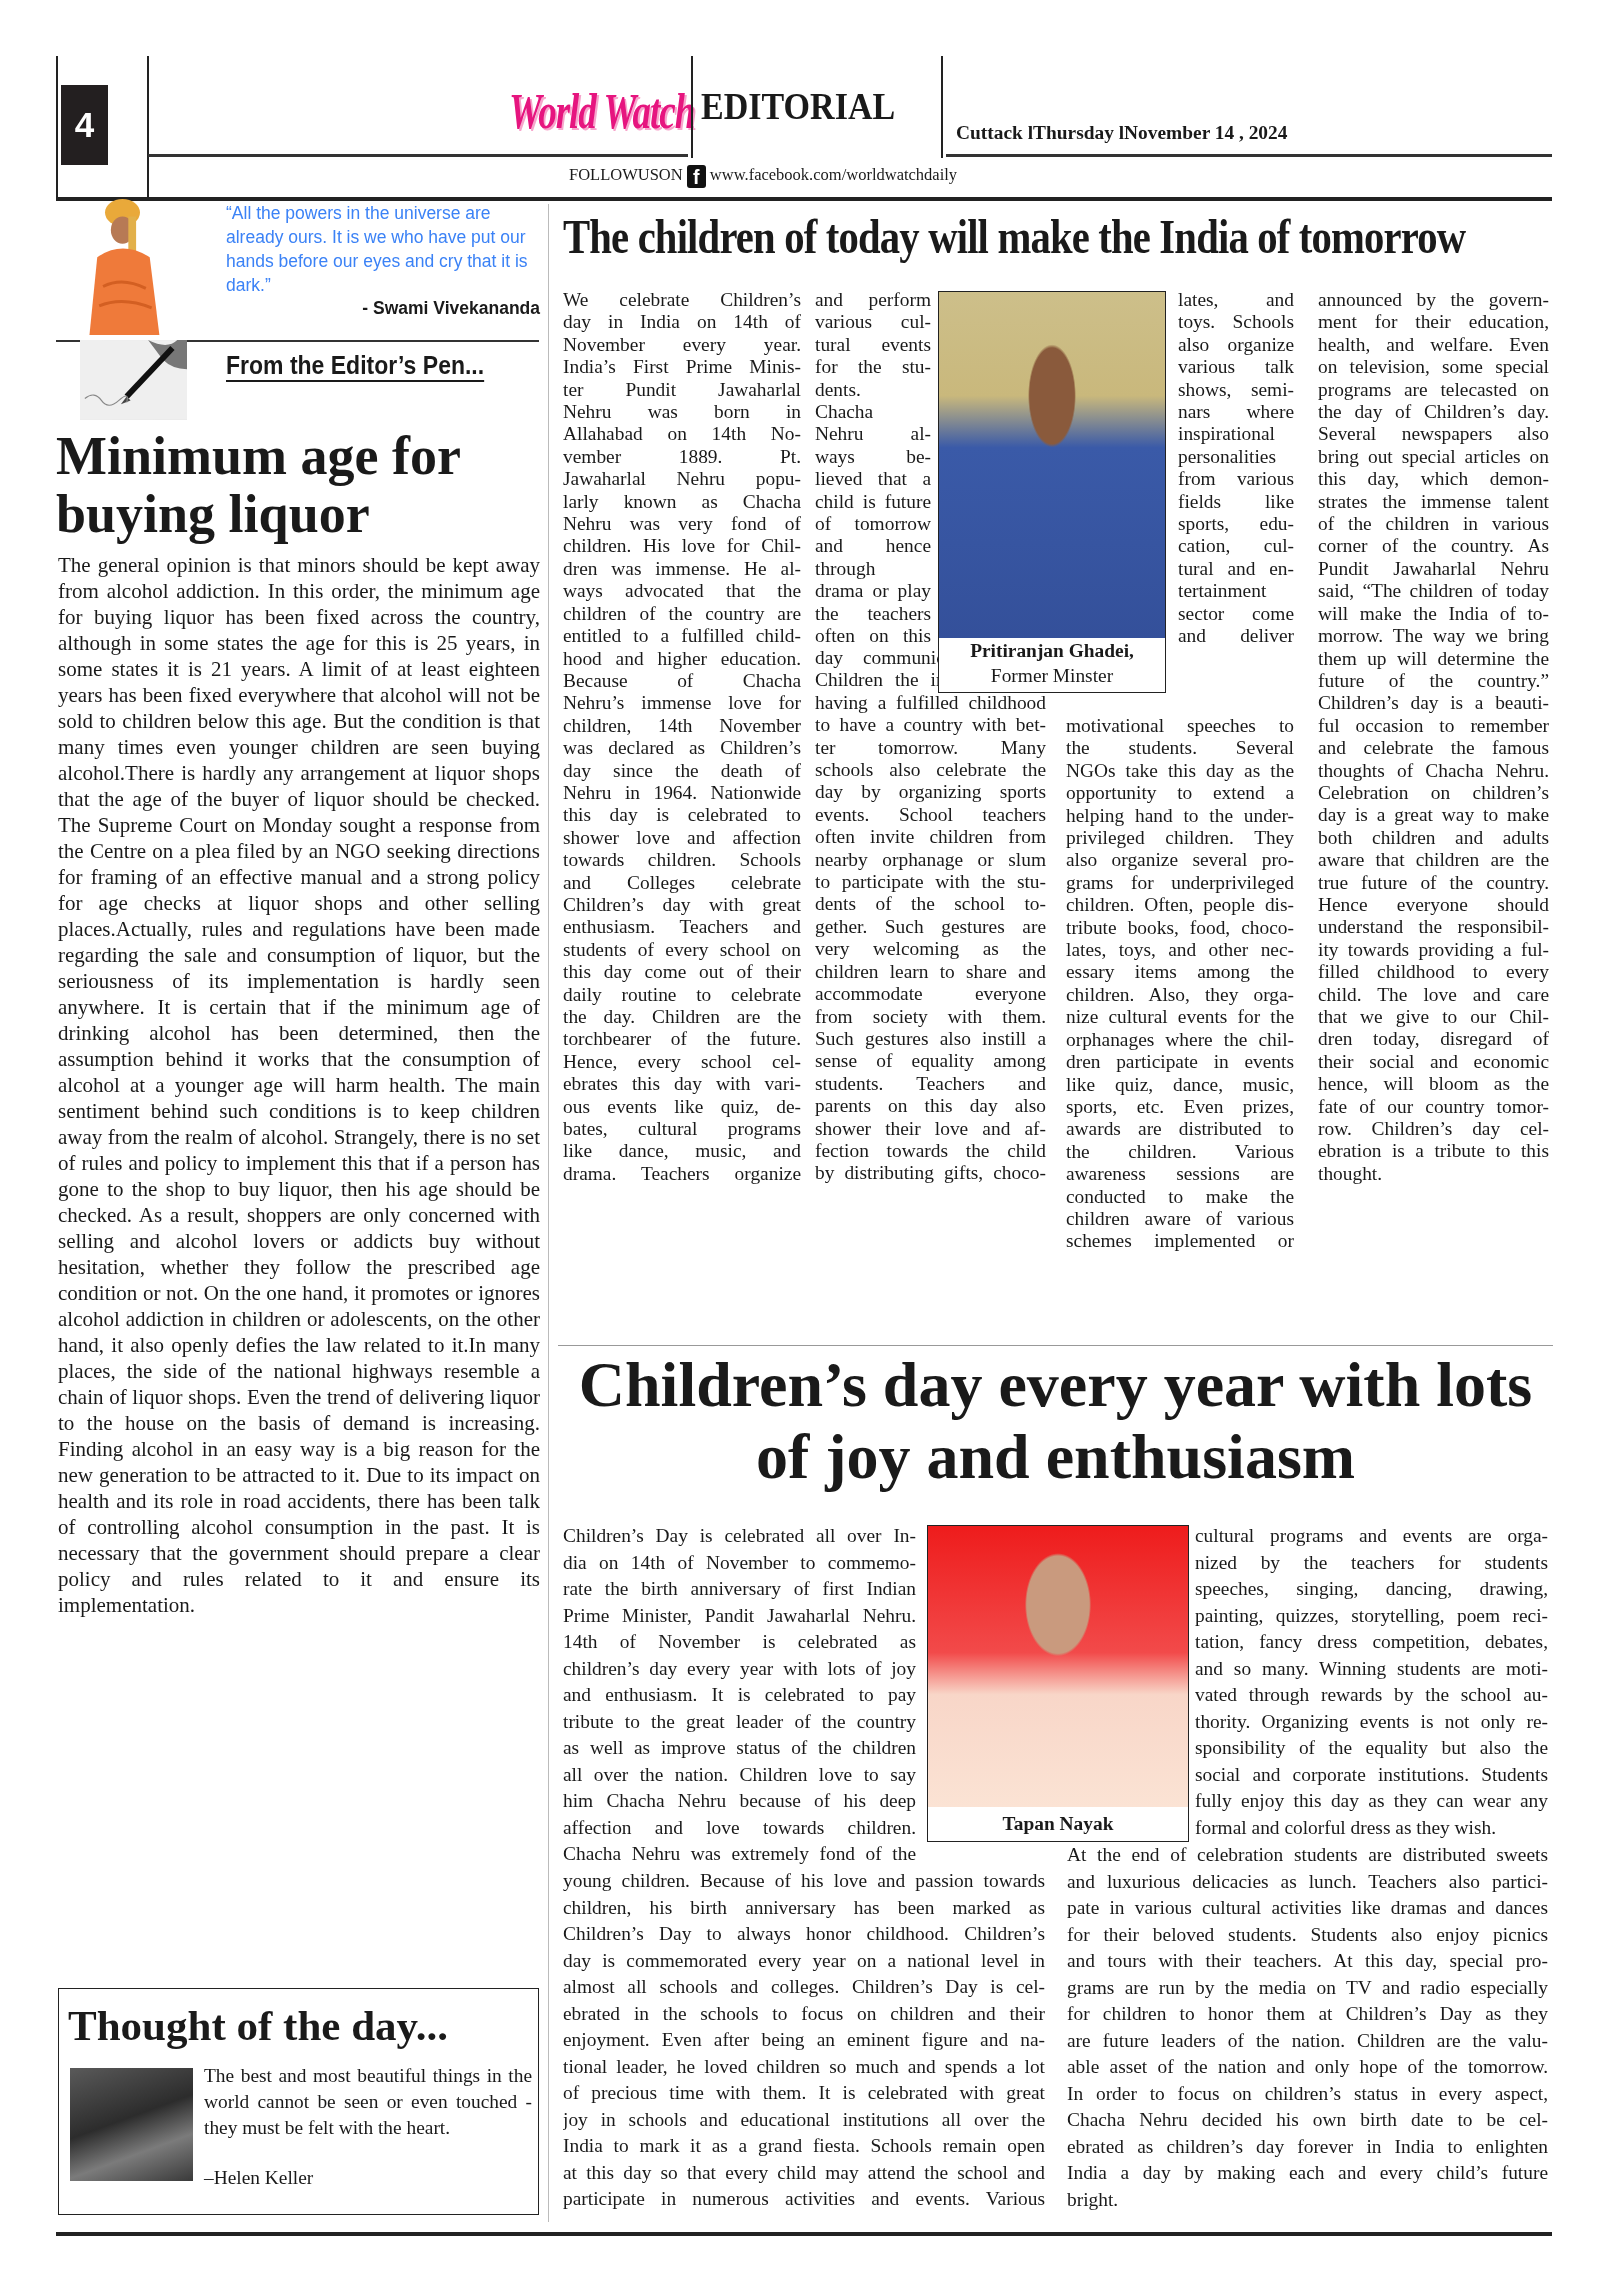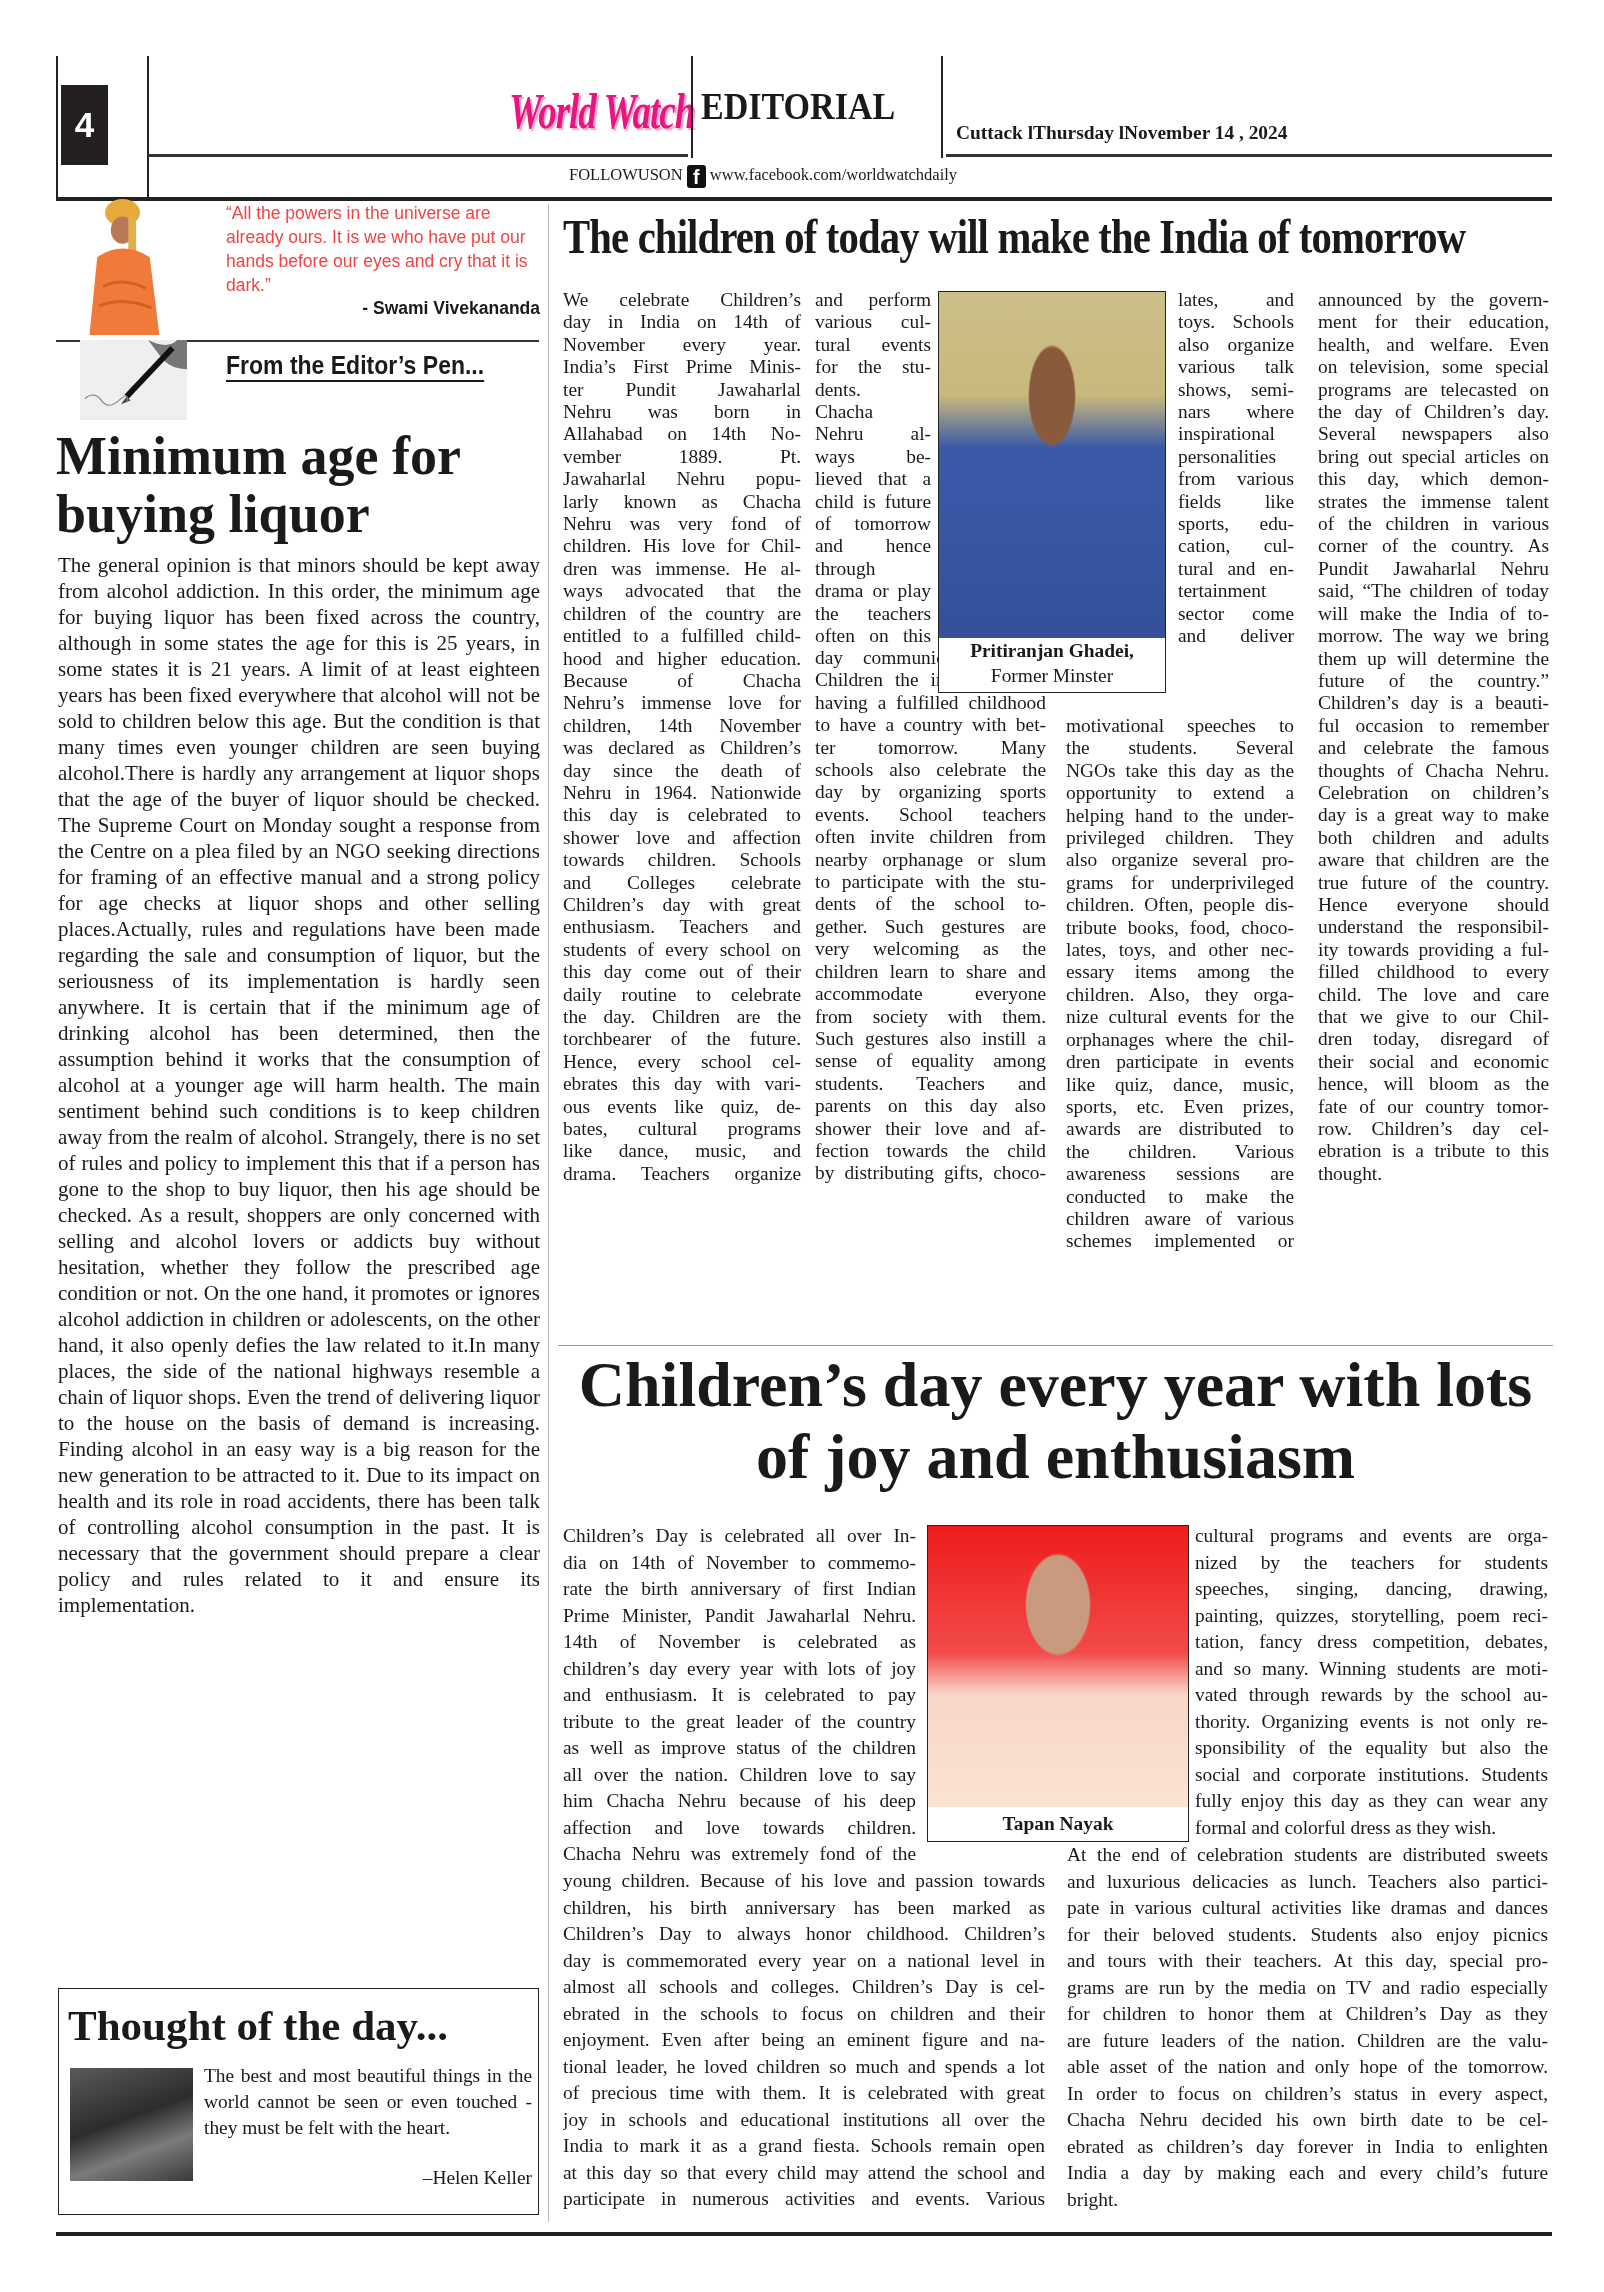"“All the powers in the" .quote-text { color: #ef4444 -> #3b82f6 }
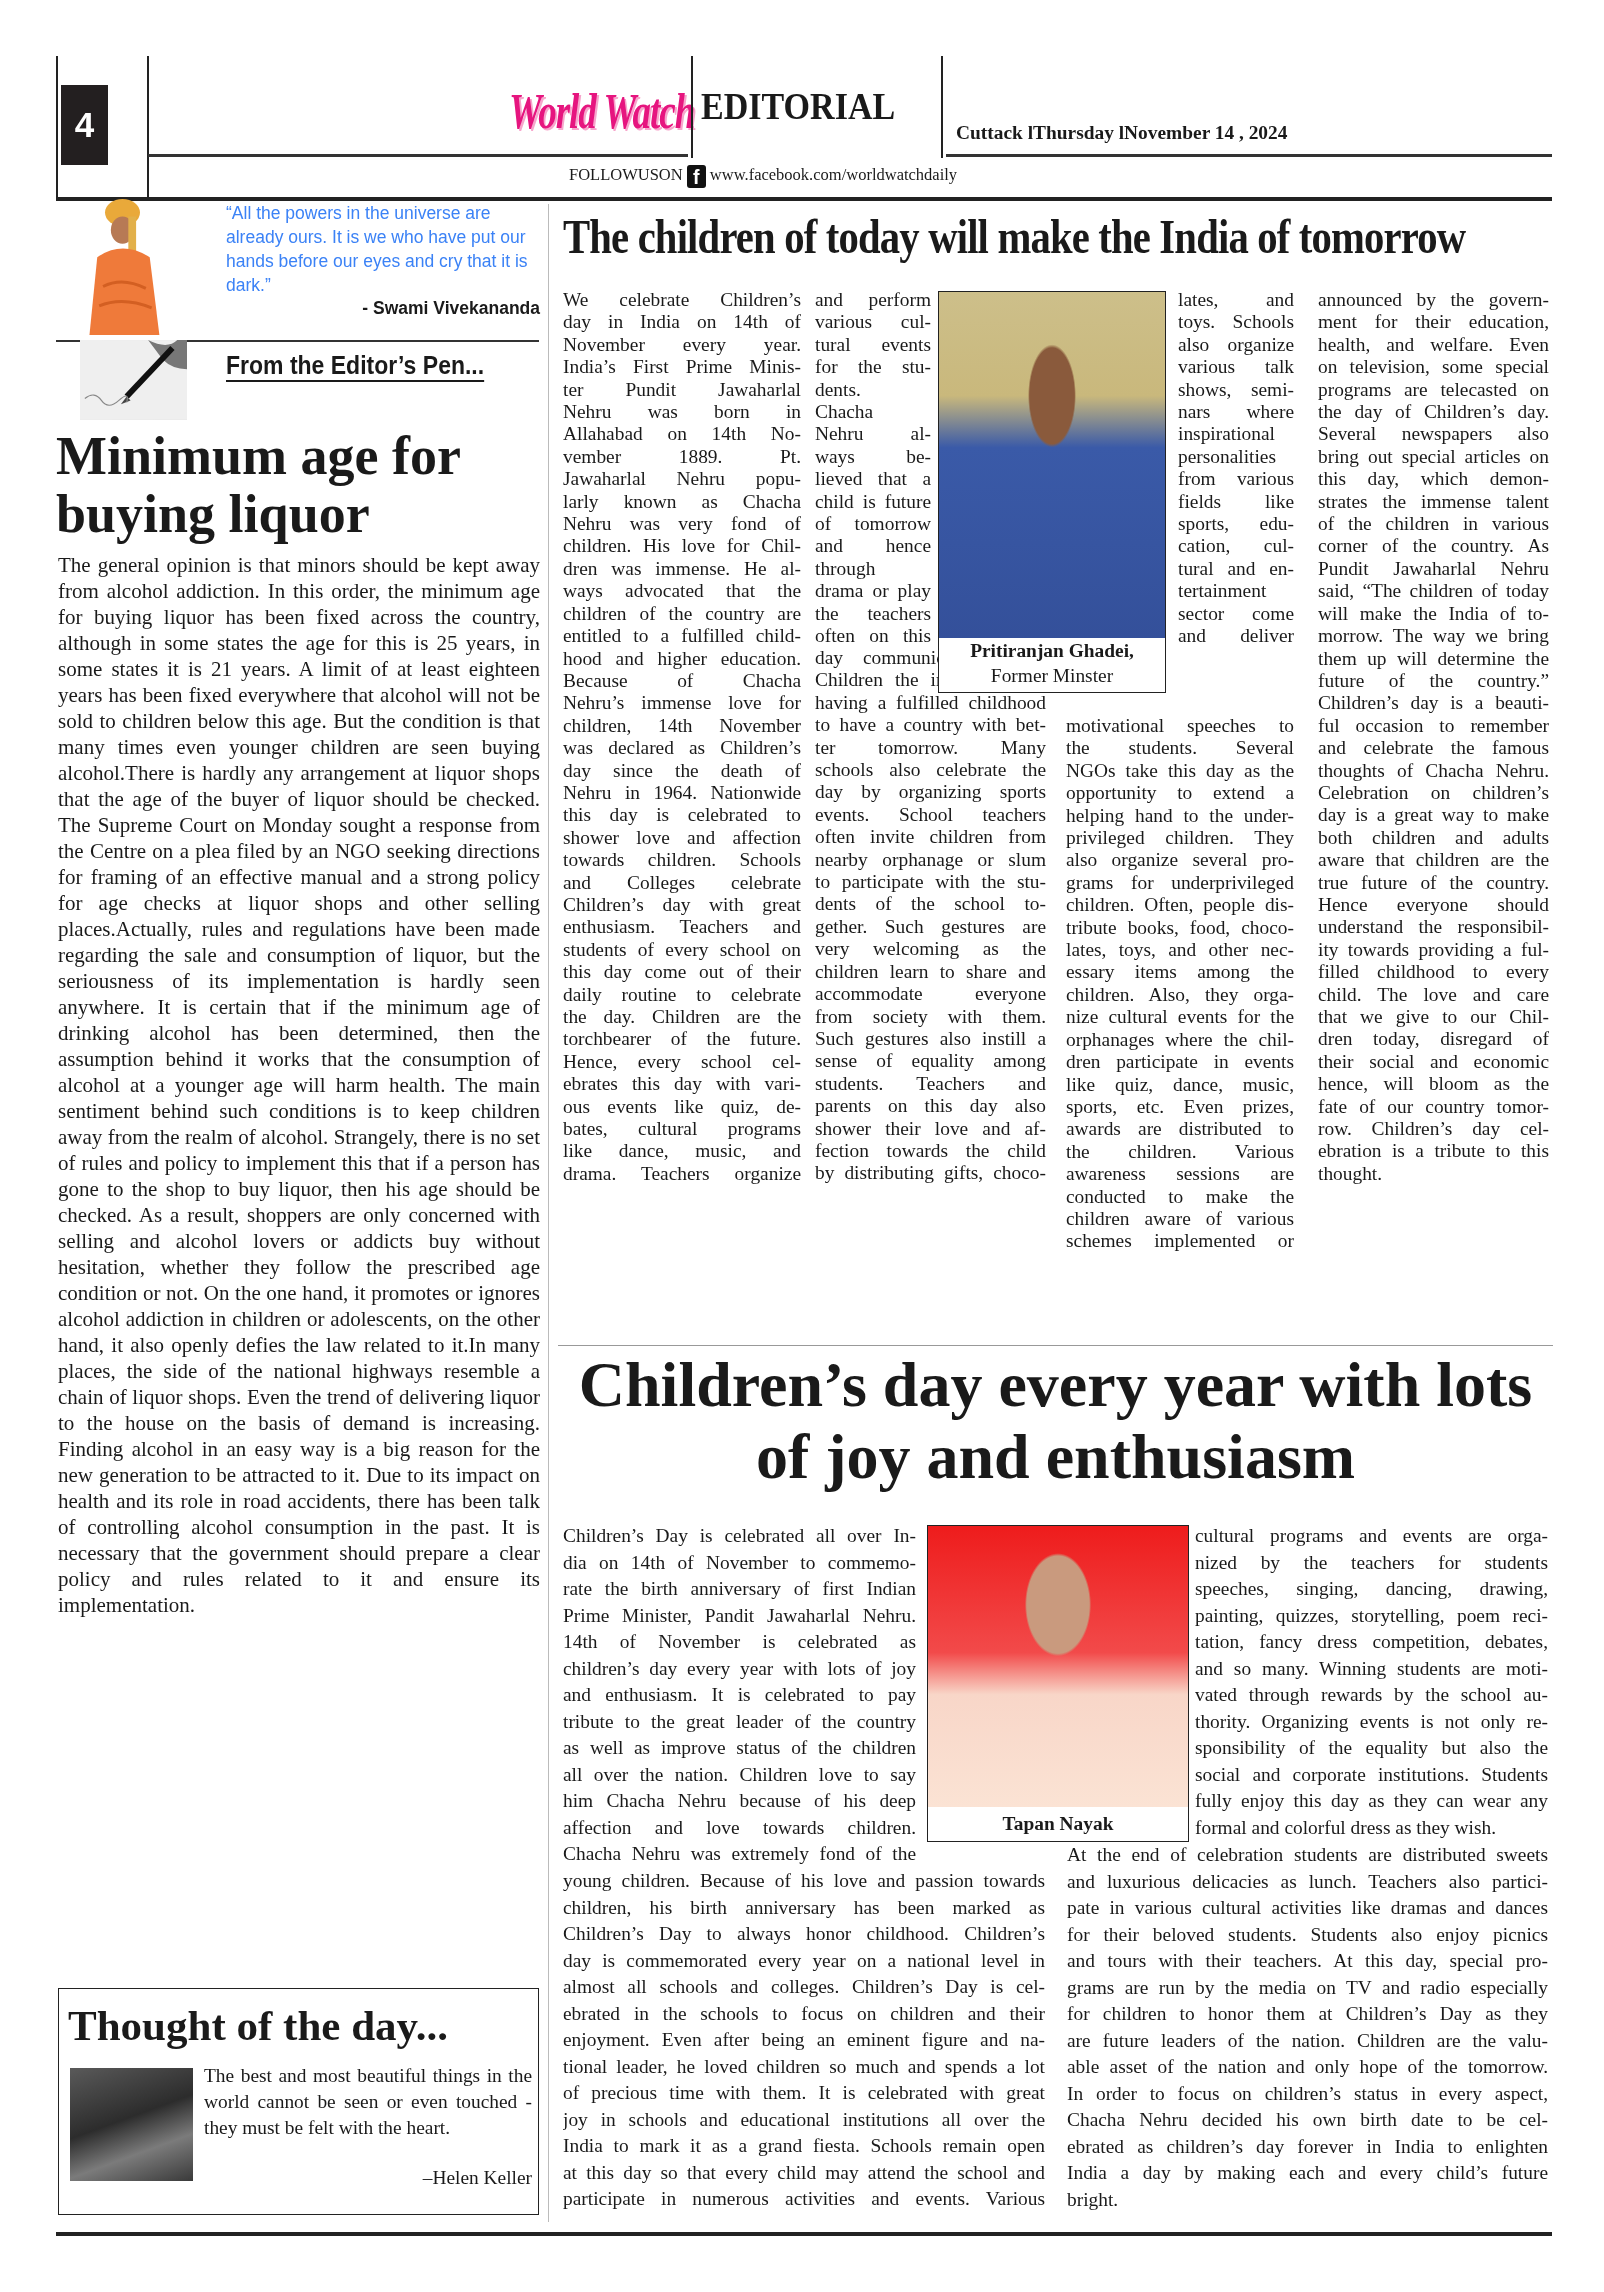"–Helen Keller" .thought-author { text-align: right -> none }
